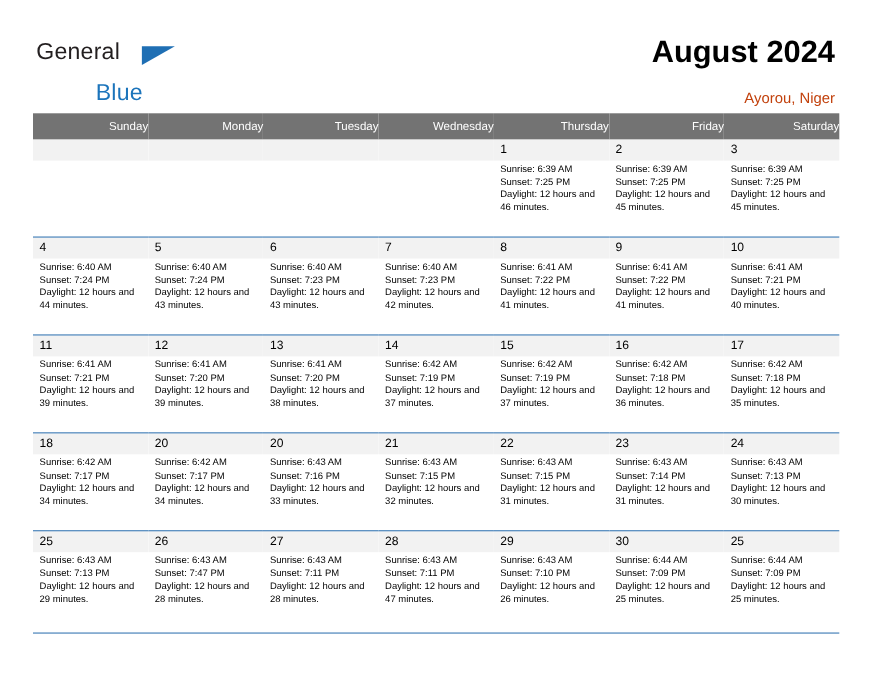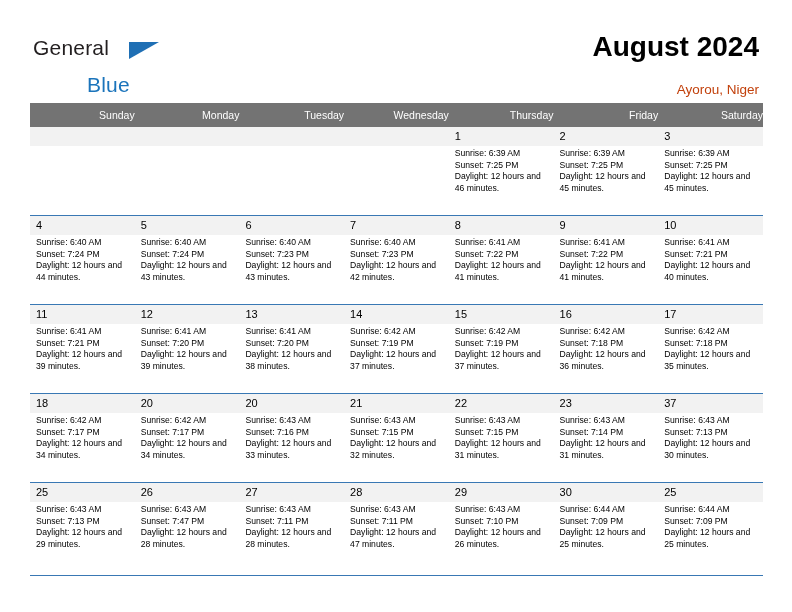"37" span.daynum { text: 37 -> 24 }
